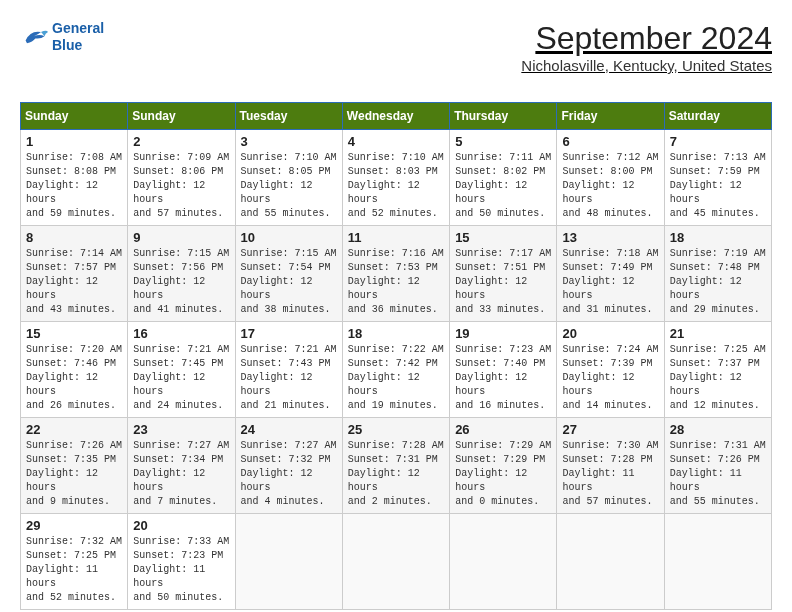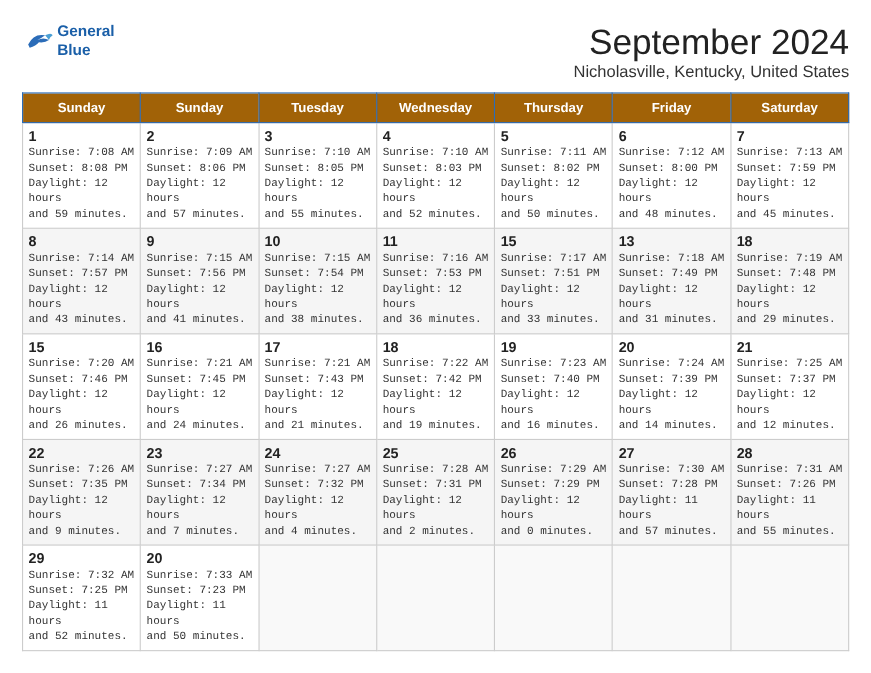"General" .header-section { margin-bottom: 10px -> 28px }
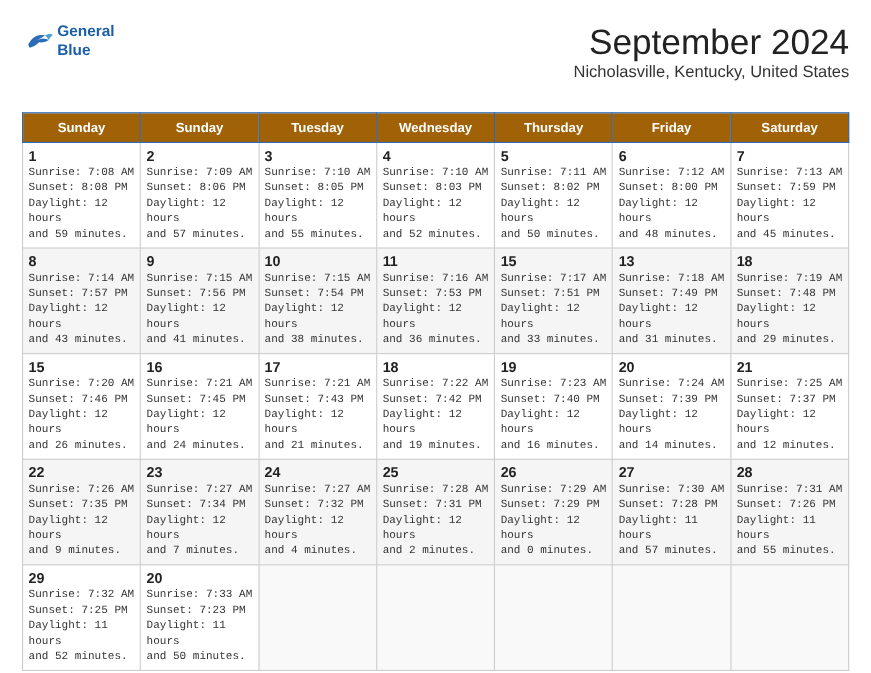"September 2024" .title-section { text-decoration: none -> underline }
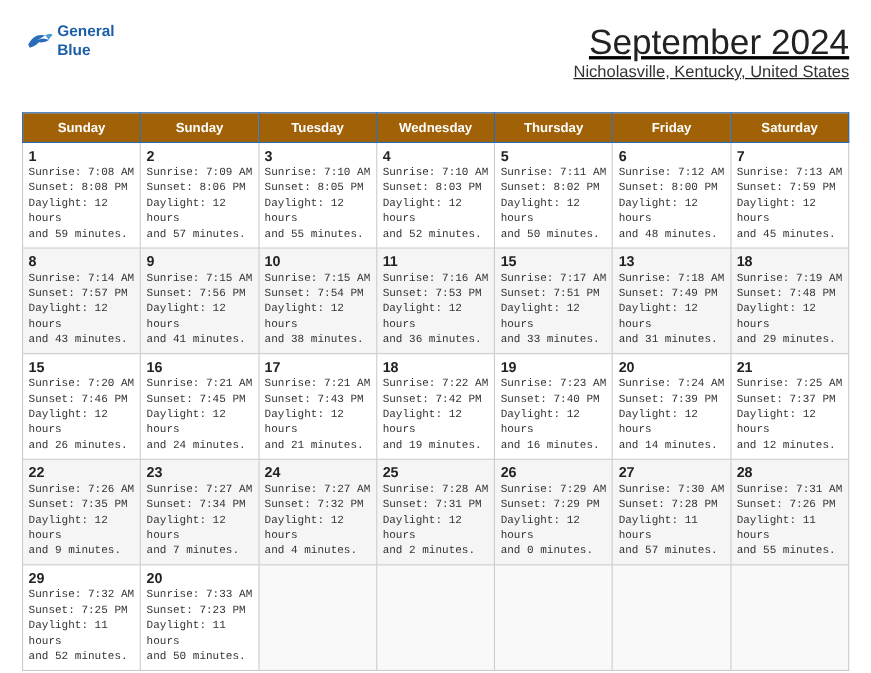"Sunday" thead tr th { background-color: #a16207 -> #4d7c0f; text-align: center -> left }
